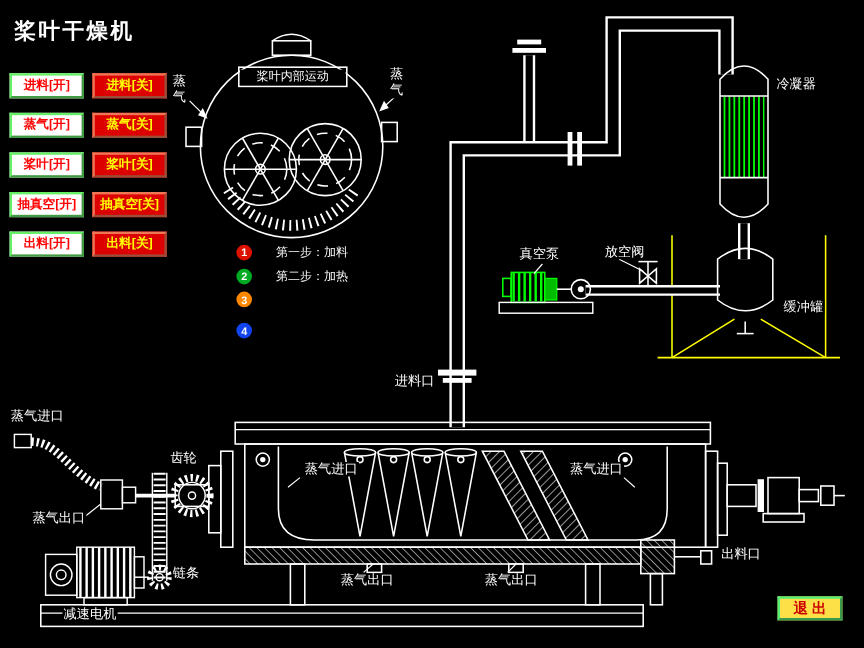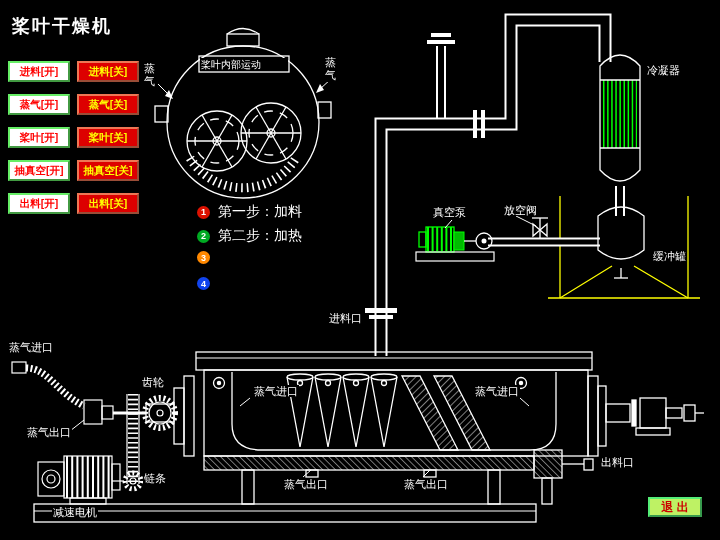"桨叶内部运动" .lbl.cap { text-align: none -> center }
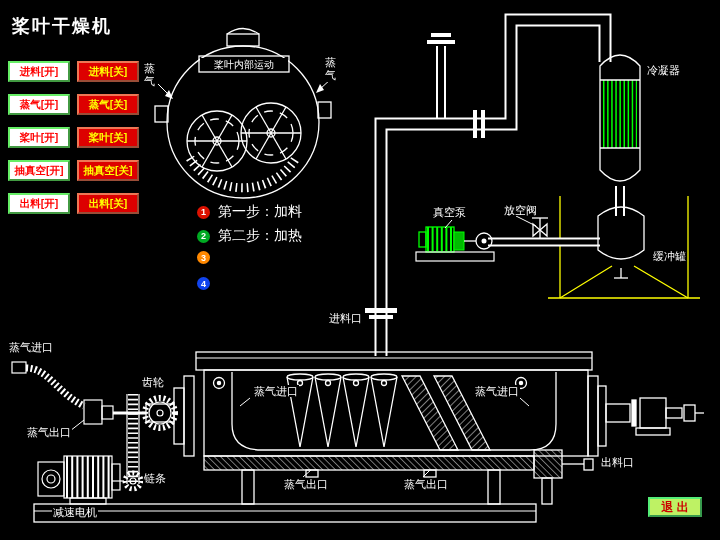"第一步：加料" .step-text { font-size: 14px -> 10px; margin-left: 8px -> 20px }
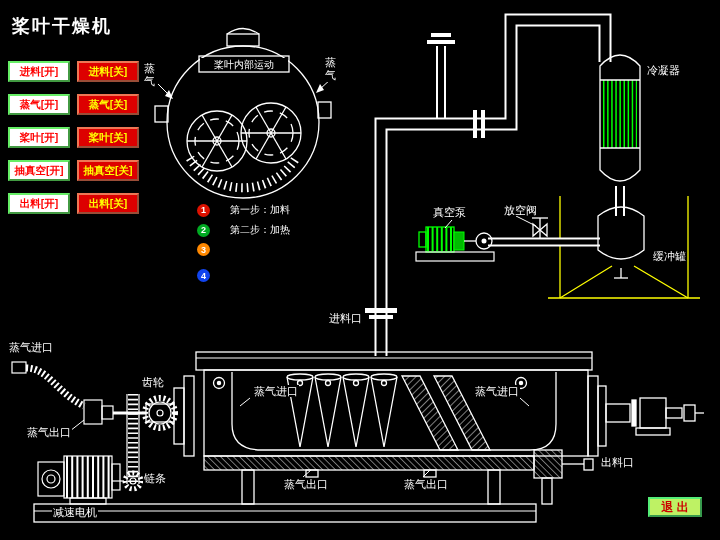"退 出" .exit-btn { background: #bef264 -> #fde047 }
